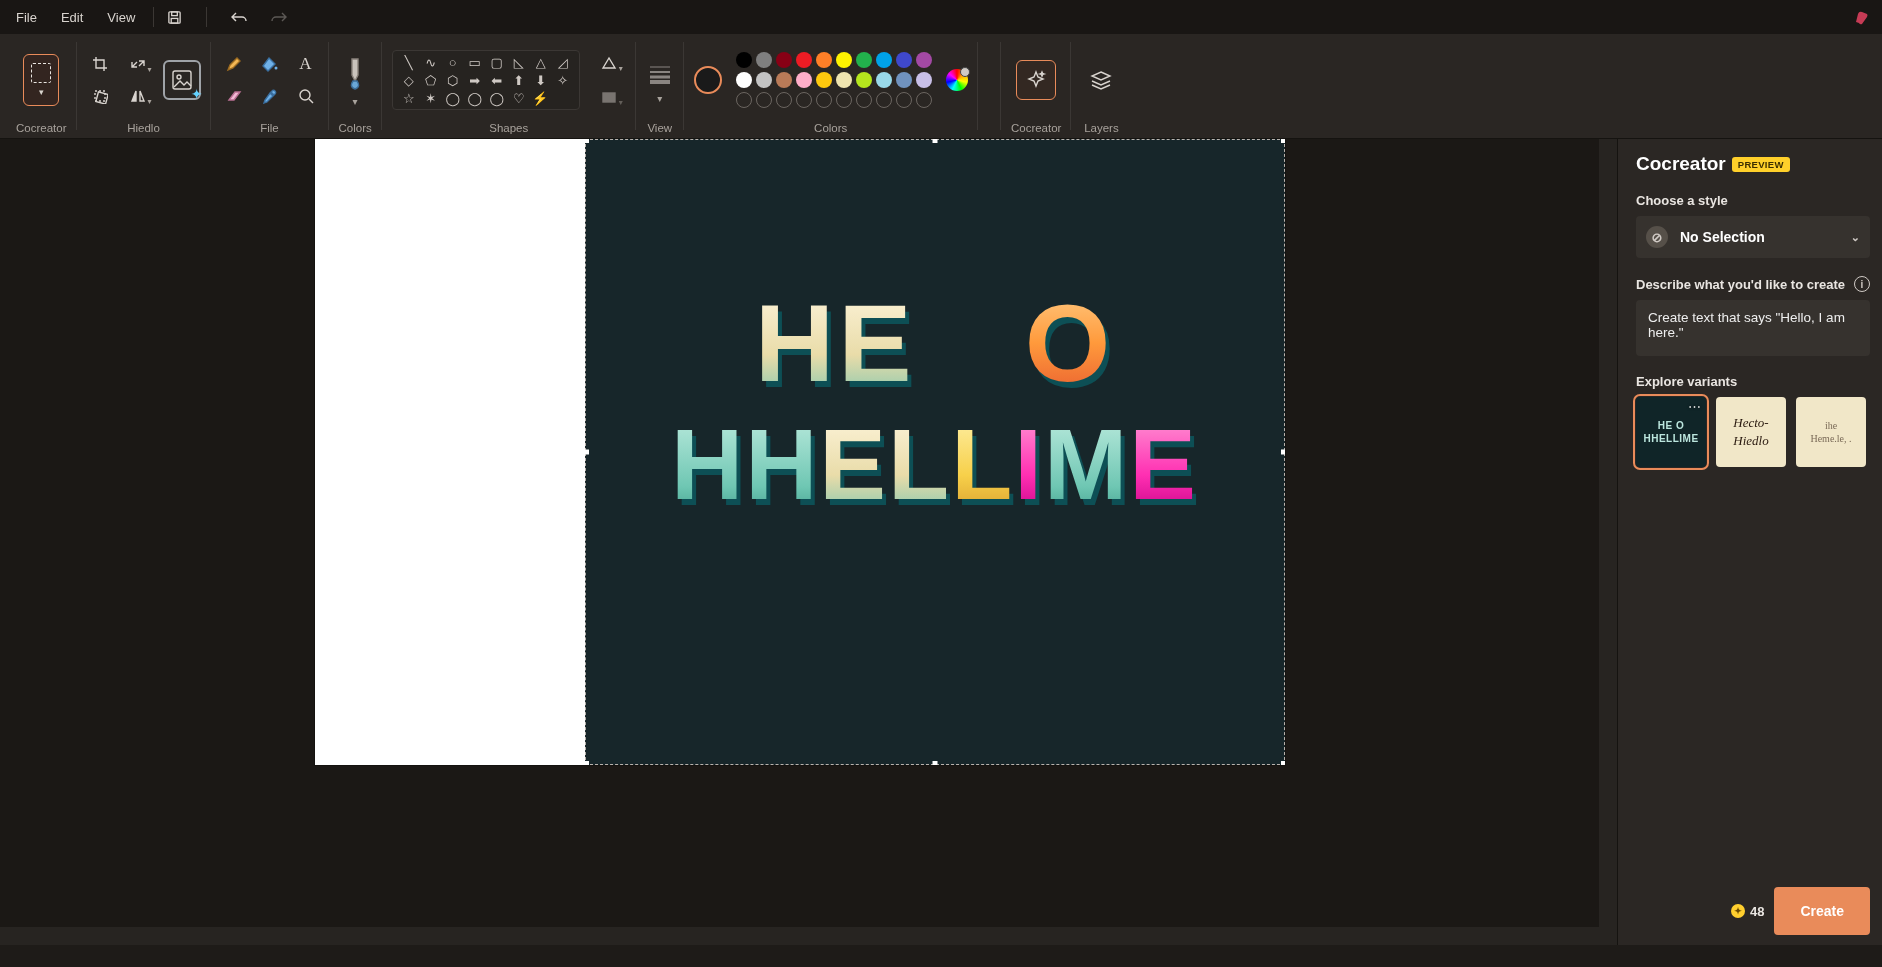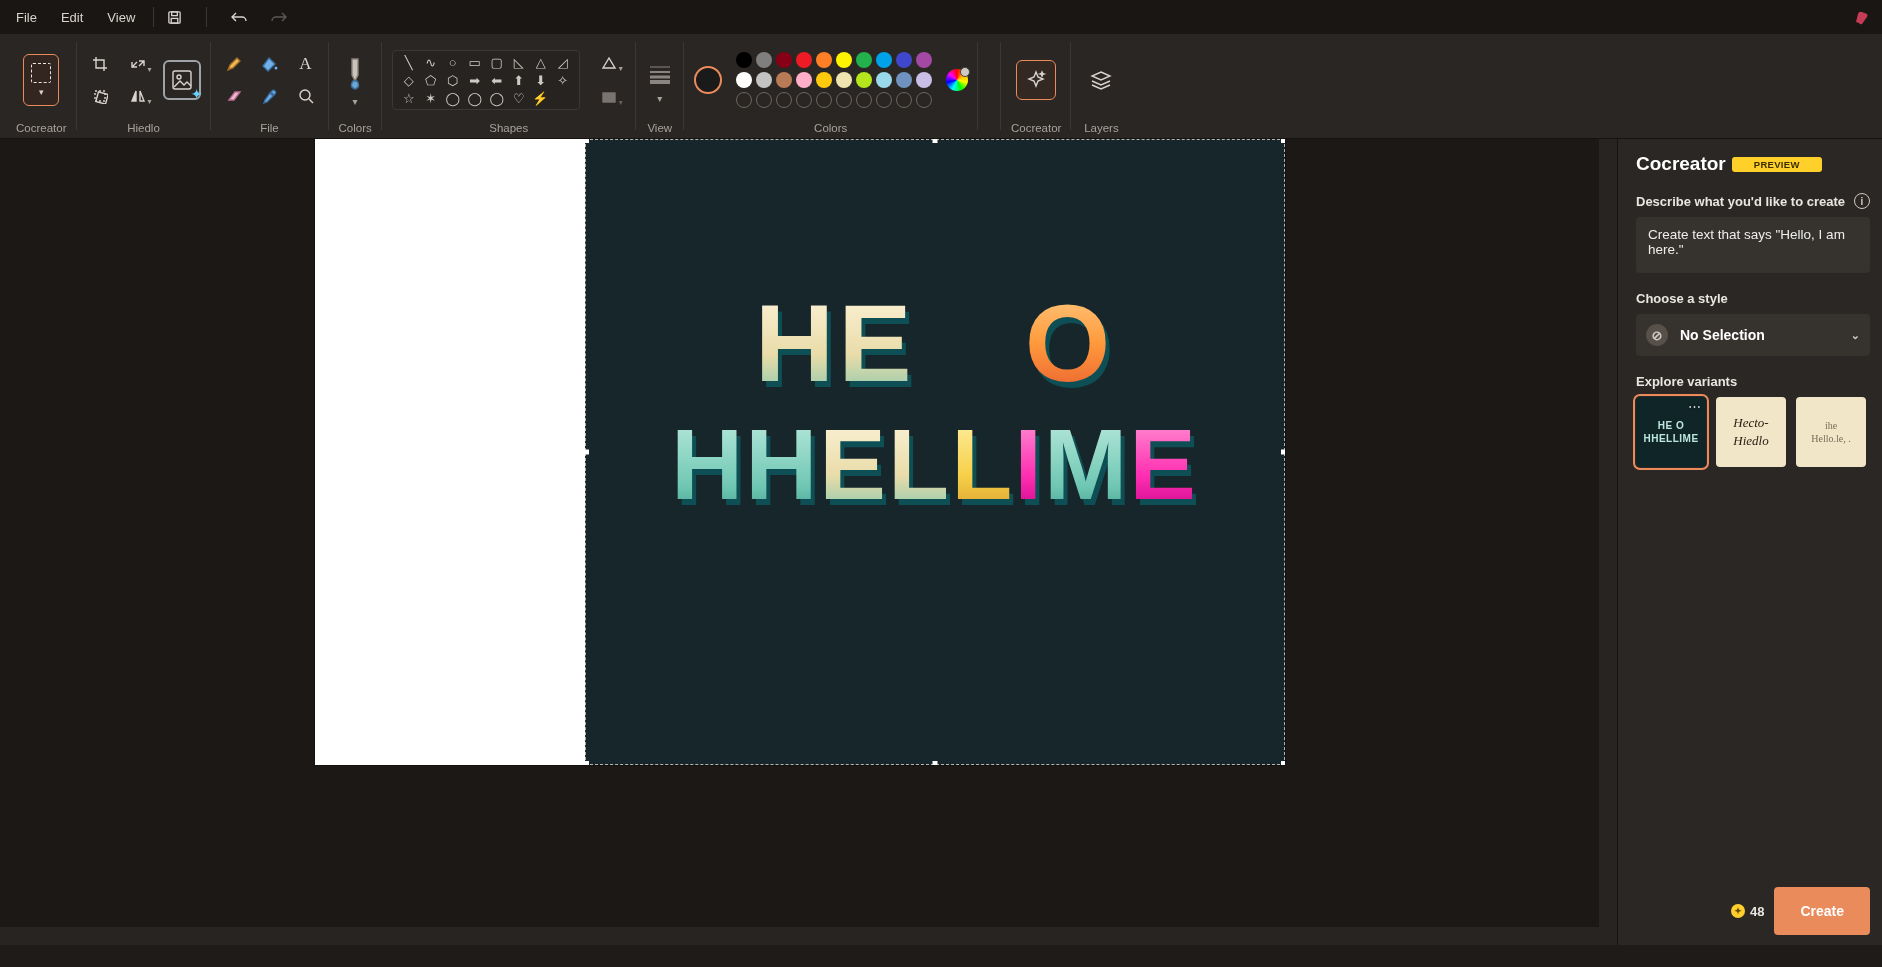"PREVIEW" .badge { padding: 2px 22px -> 2px 6px }
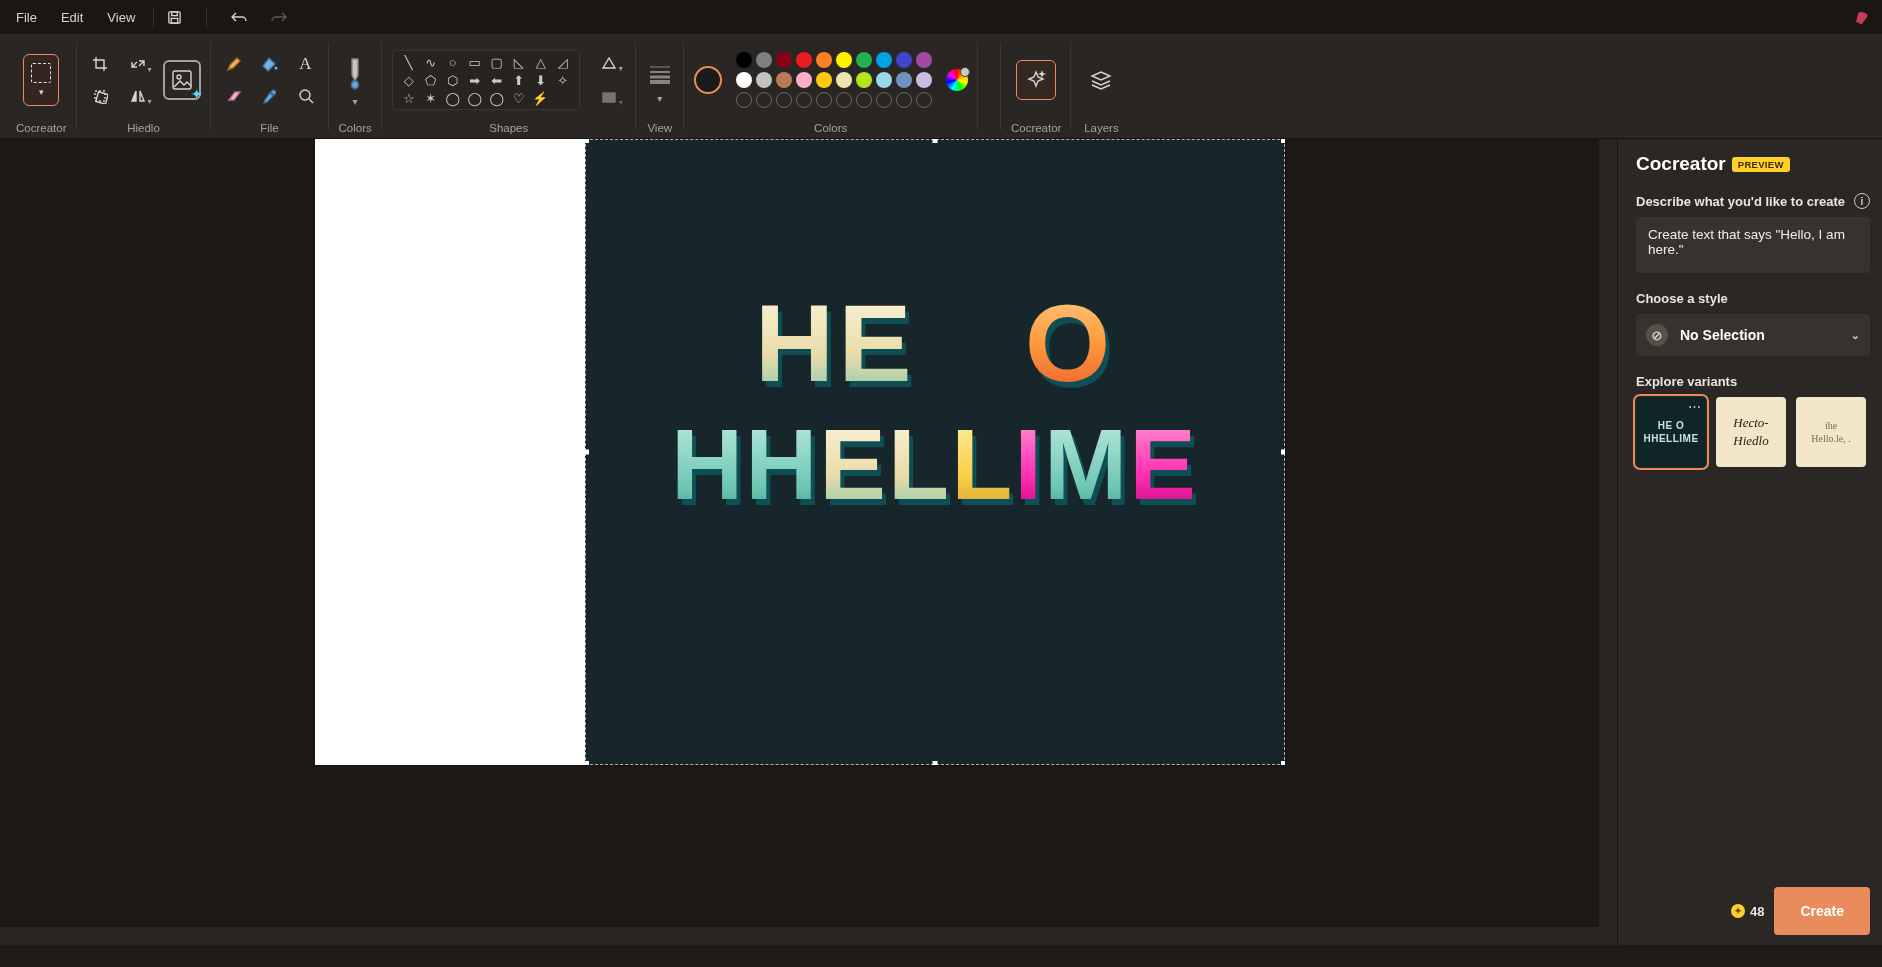"Describe what you'd like to" div.sp-row { order: before "Choose a style" -> after "Choose a style" }
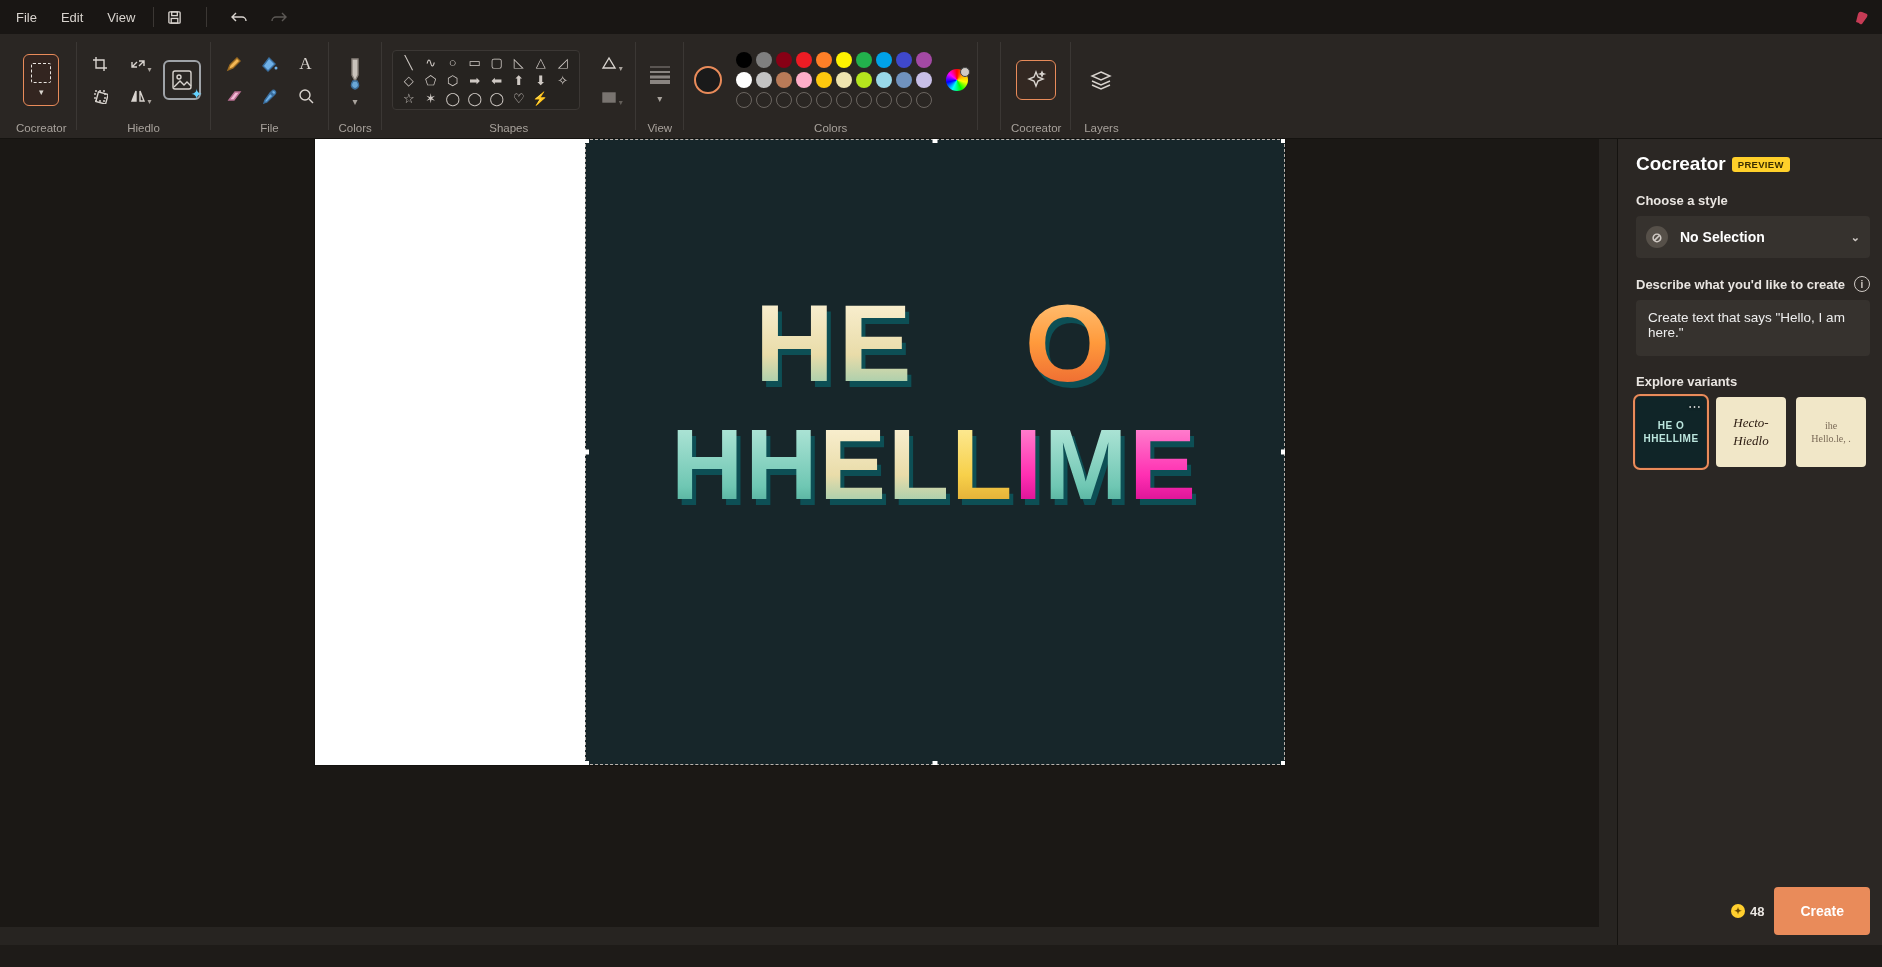"Hello.le, ." div.t1 { text: Hello.le -> Heme.le }
